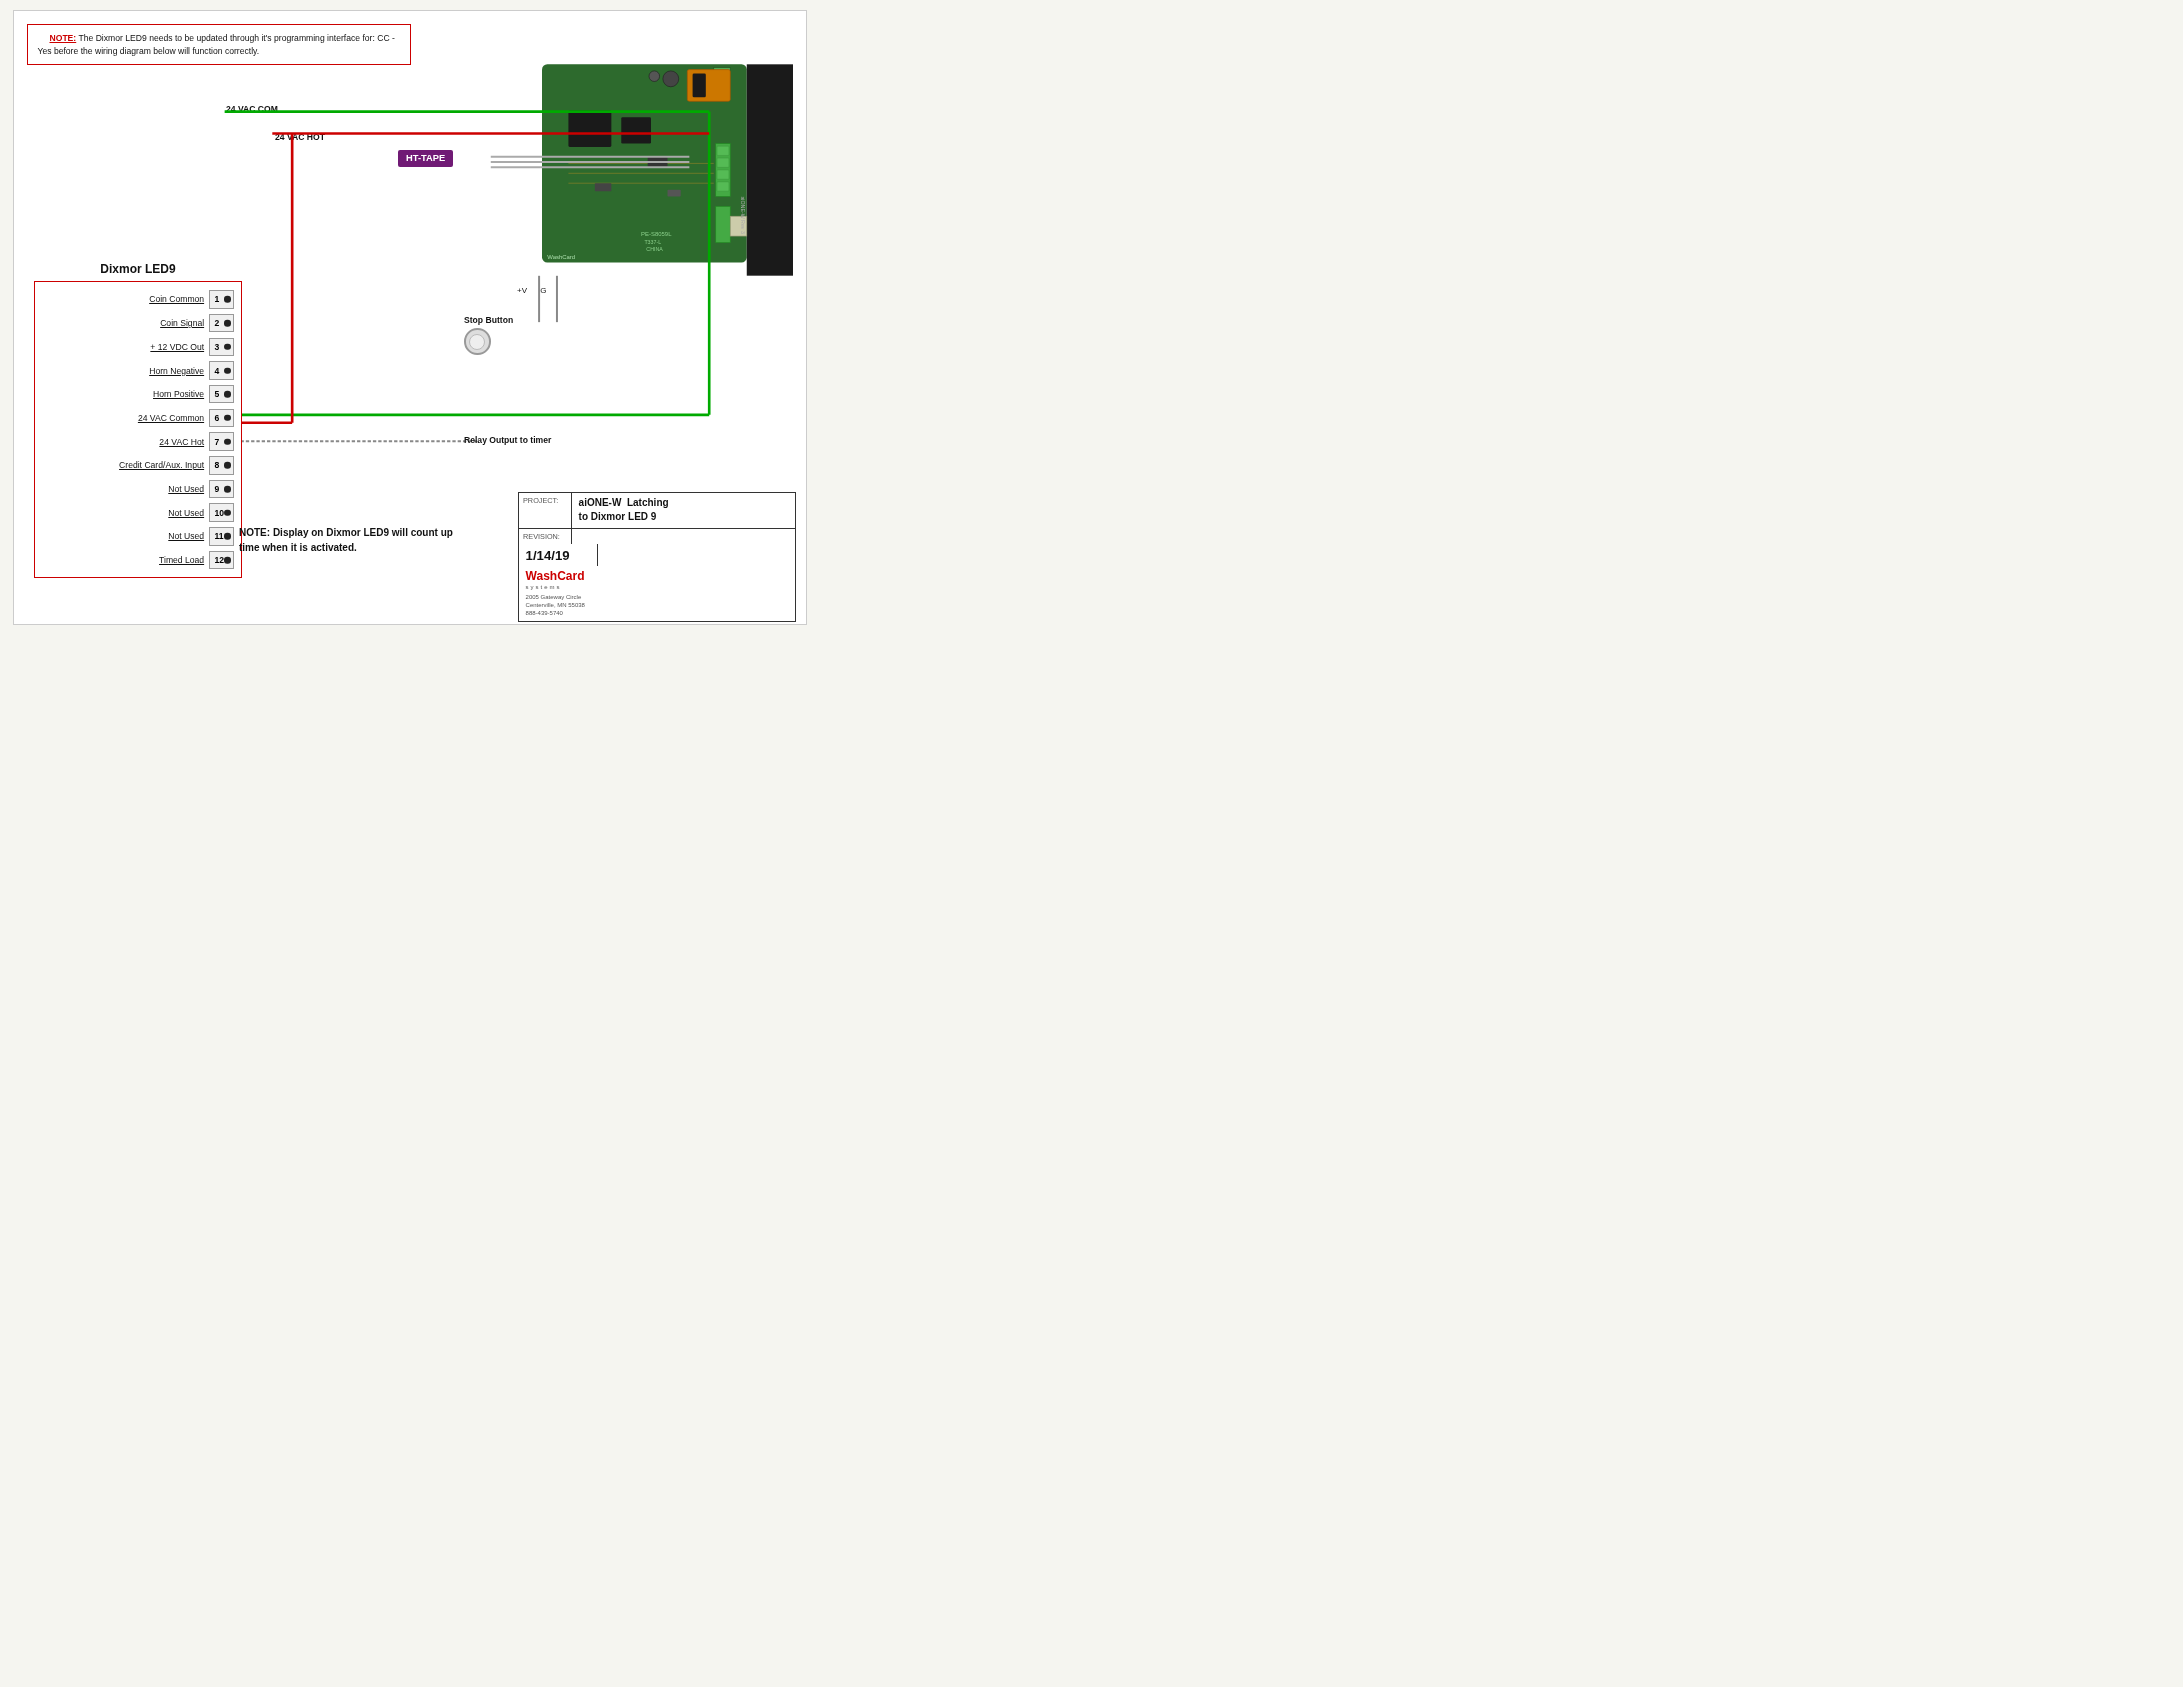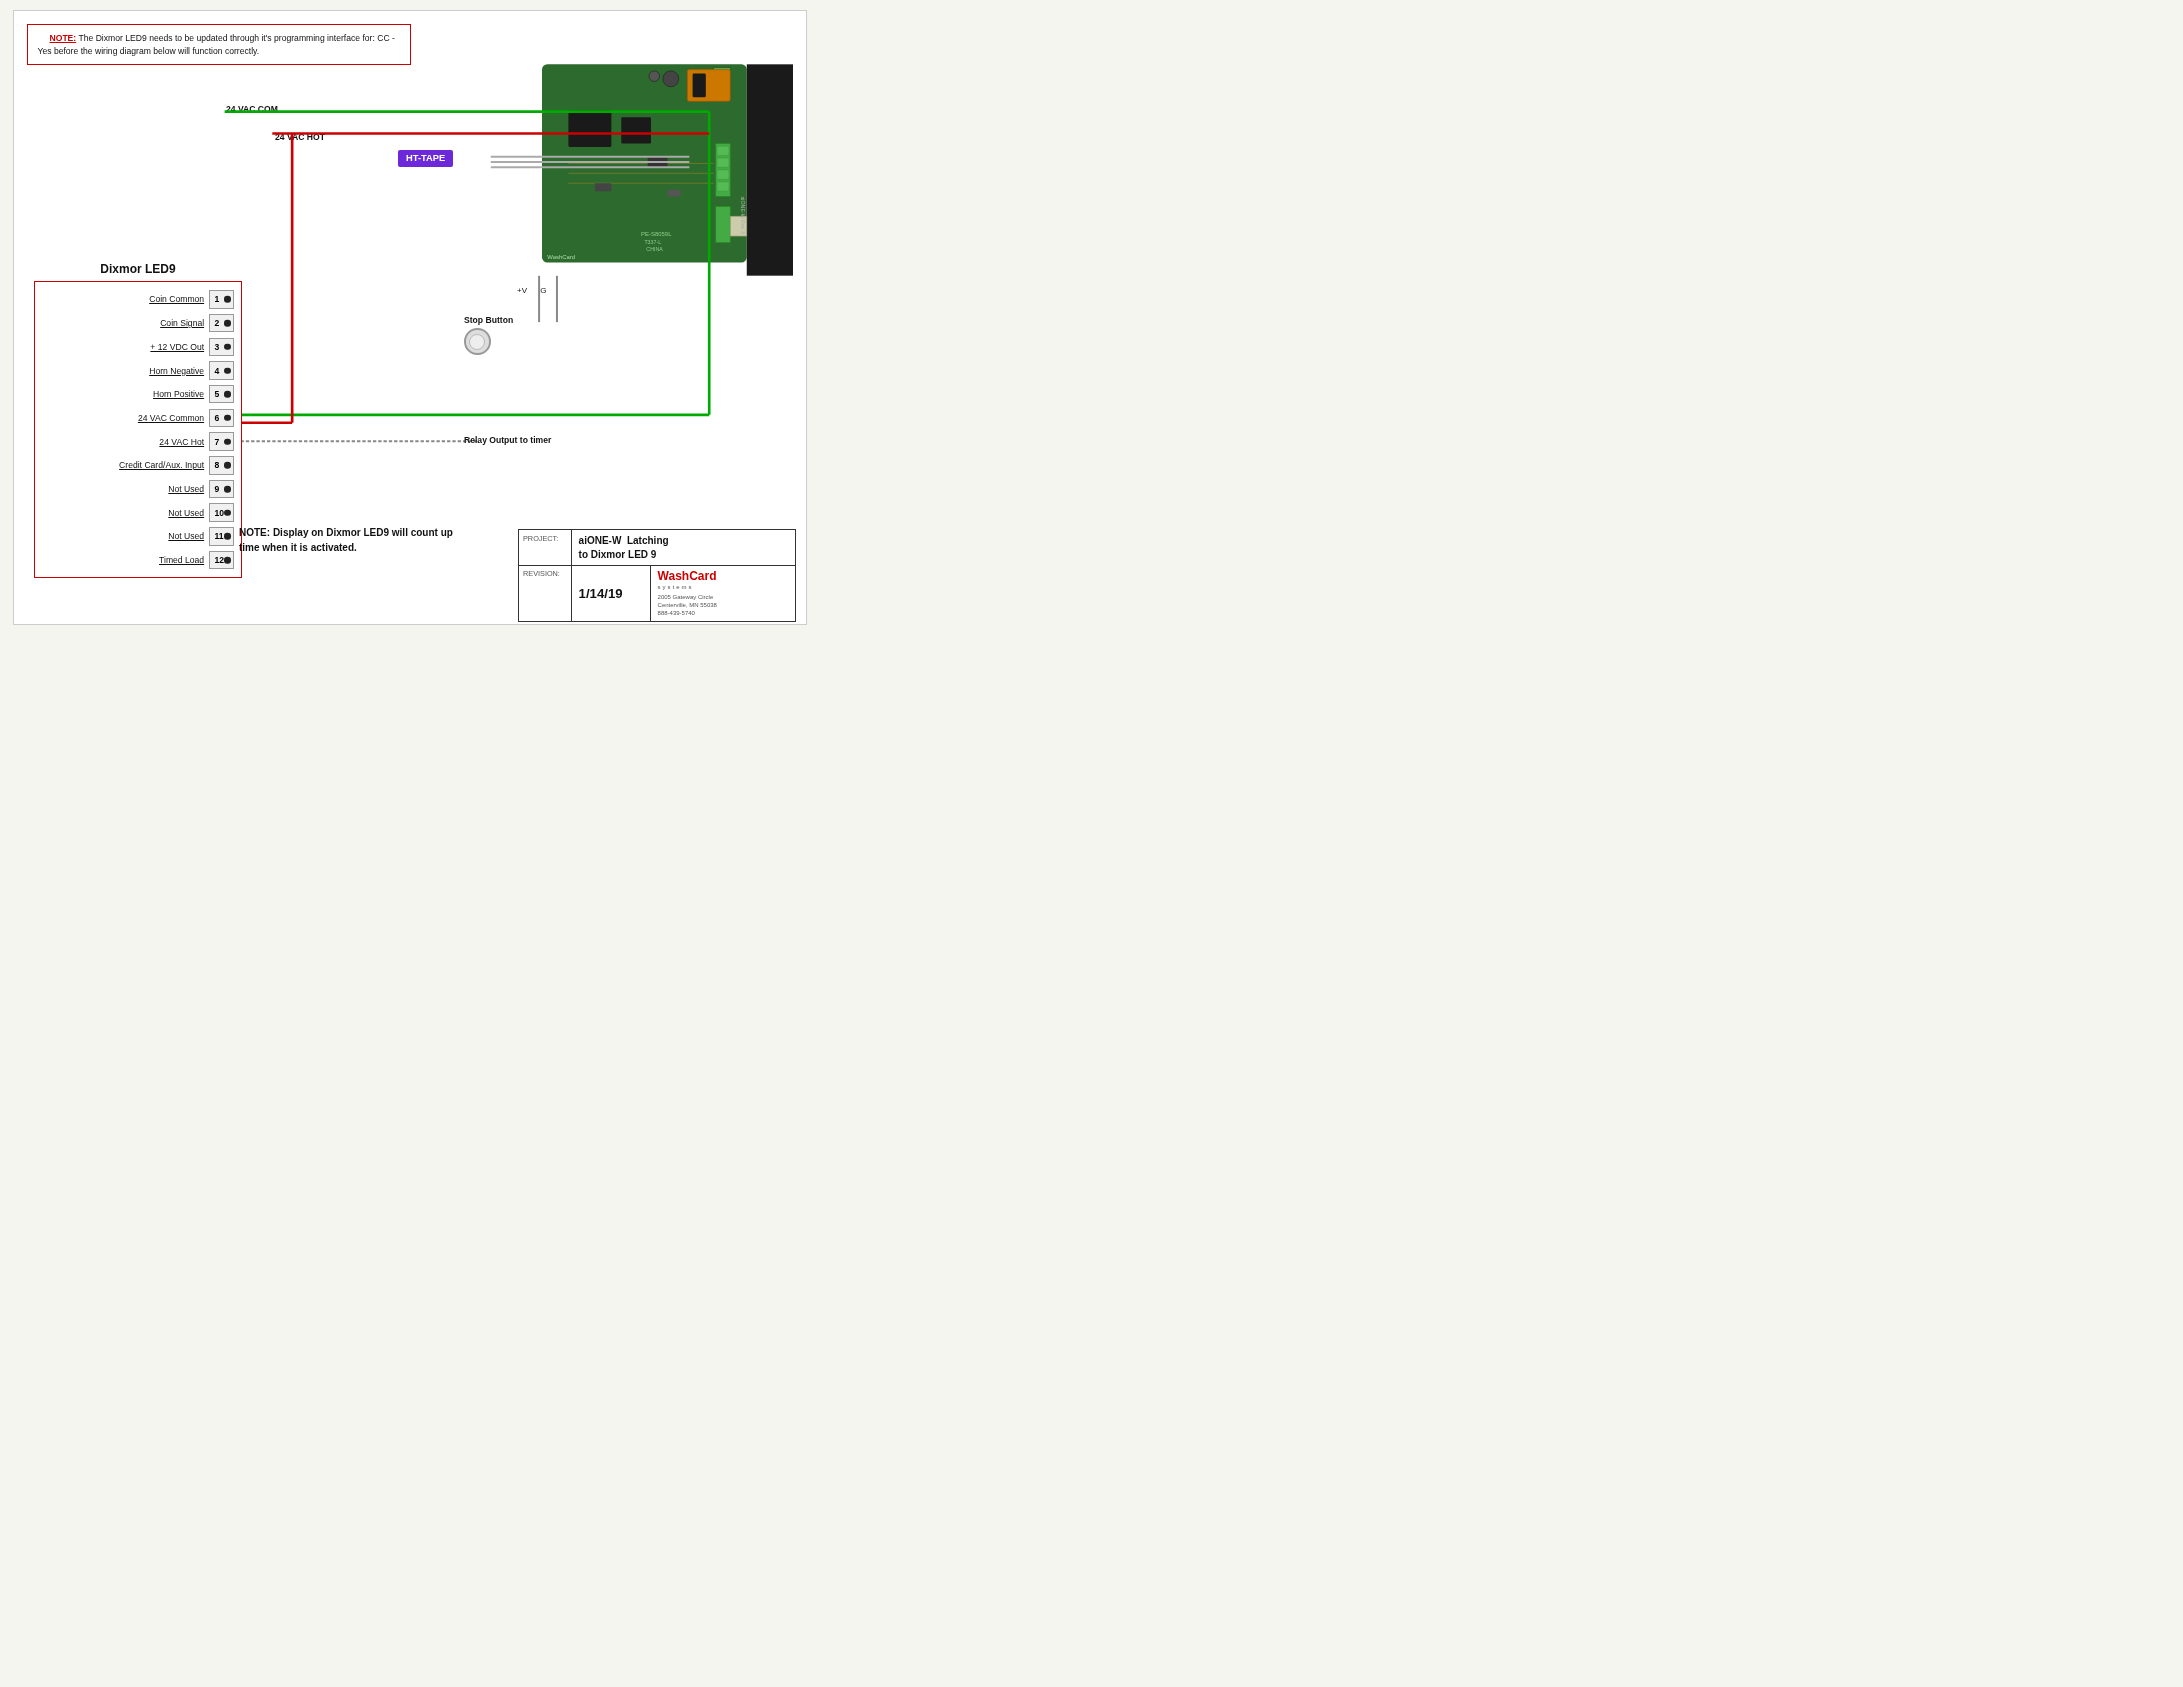"HT-TAPE" .ht-tape-label { background: #6d28d9 -> #701a75 }
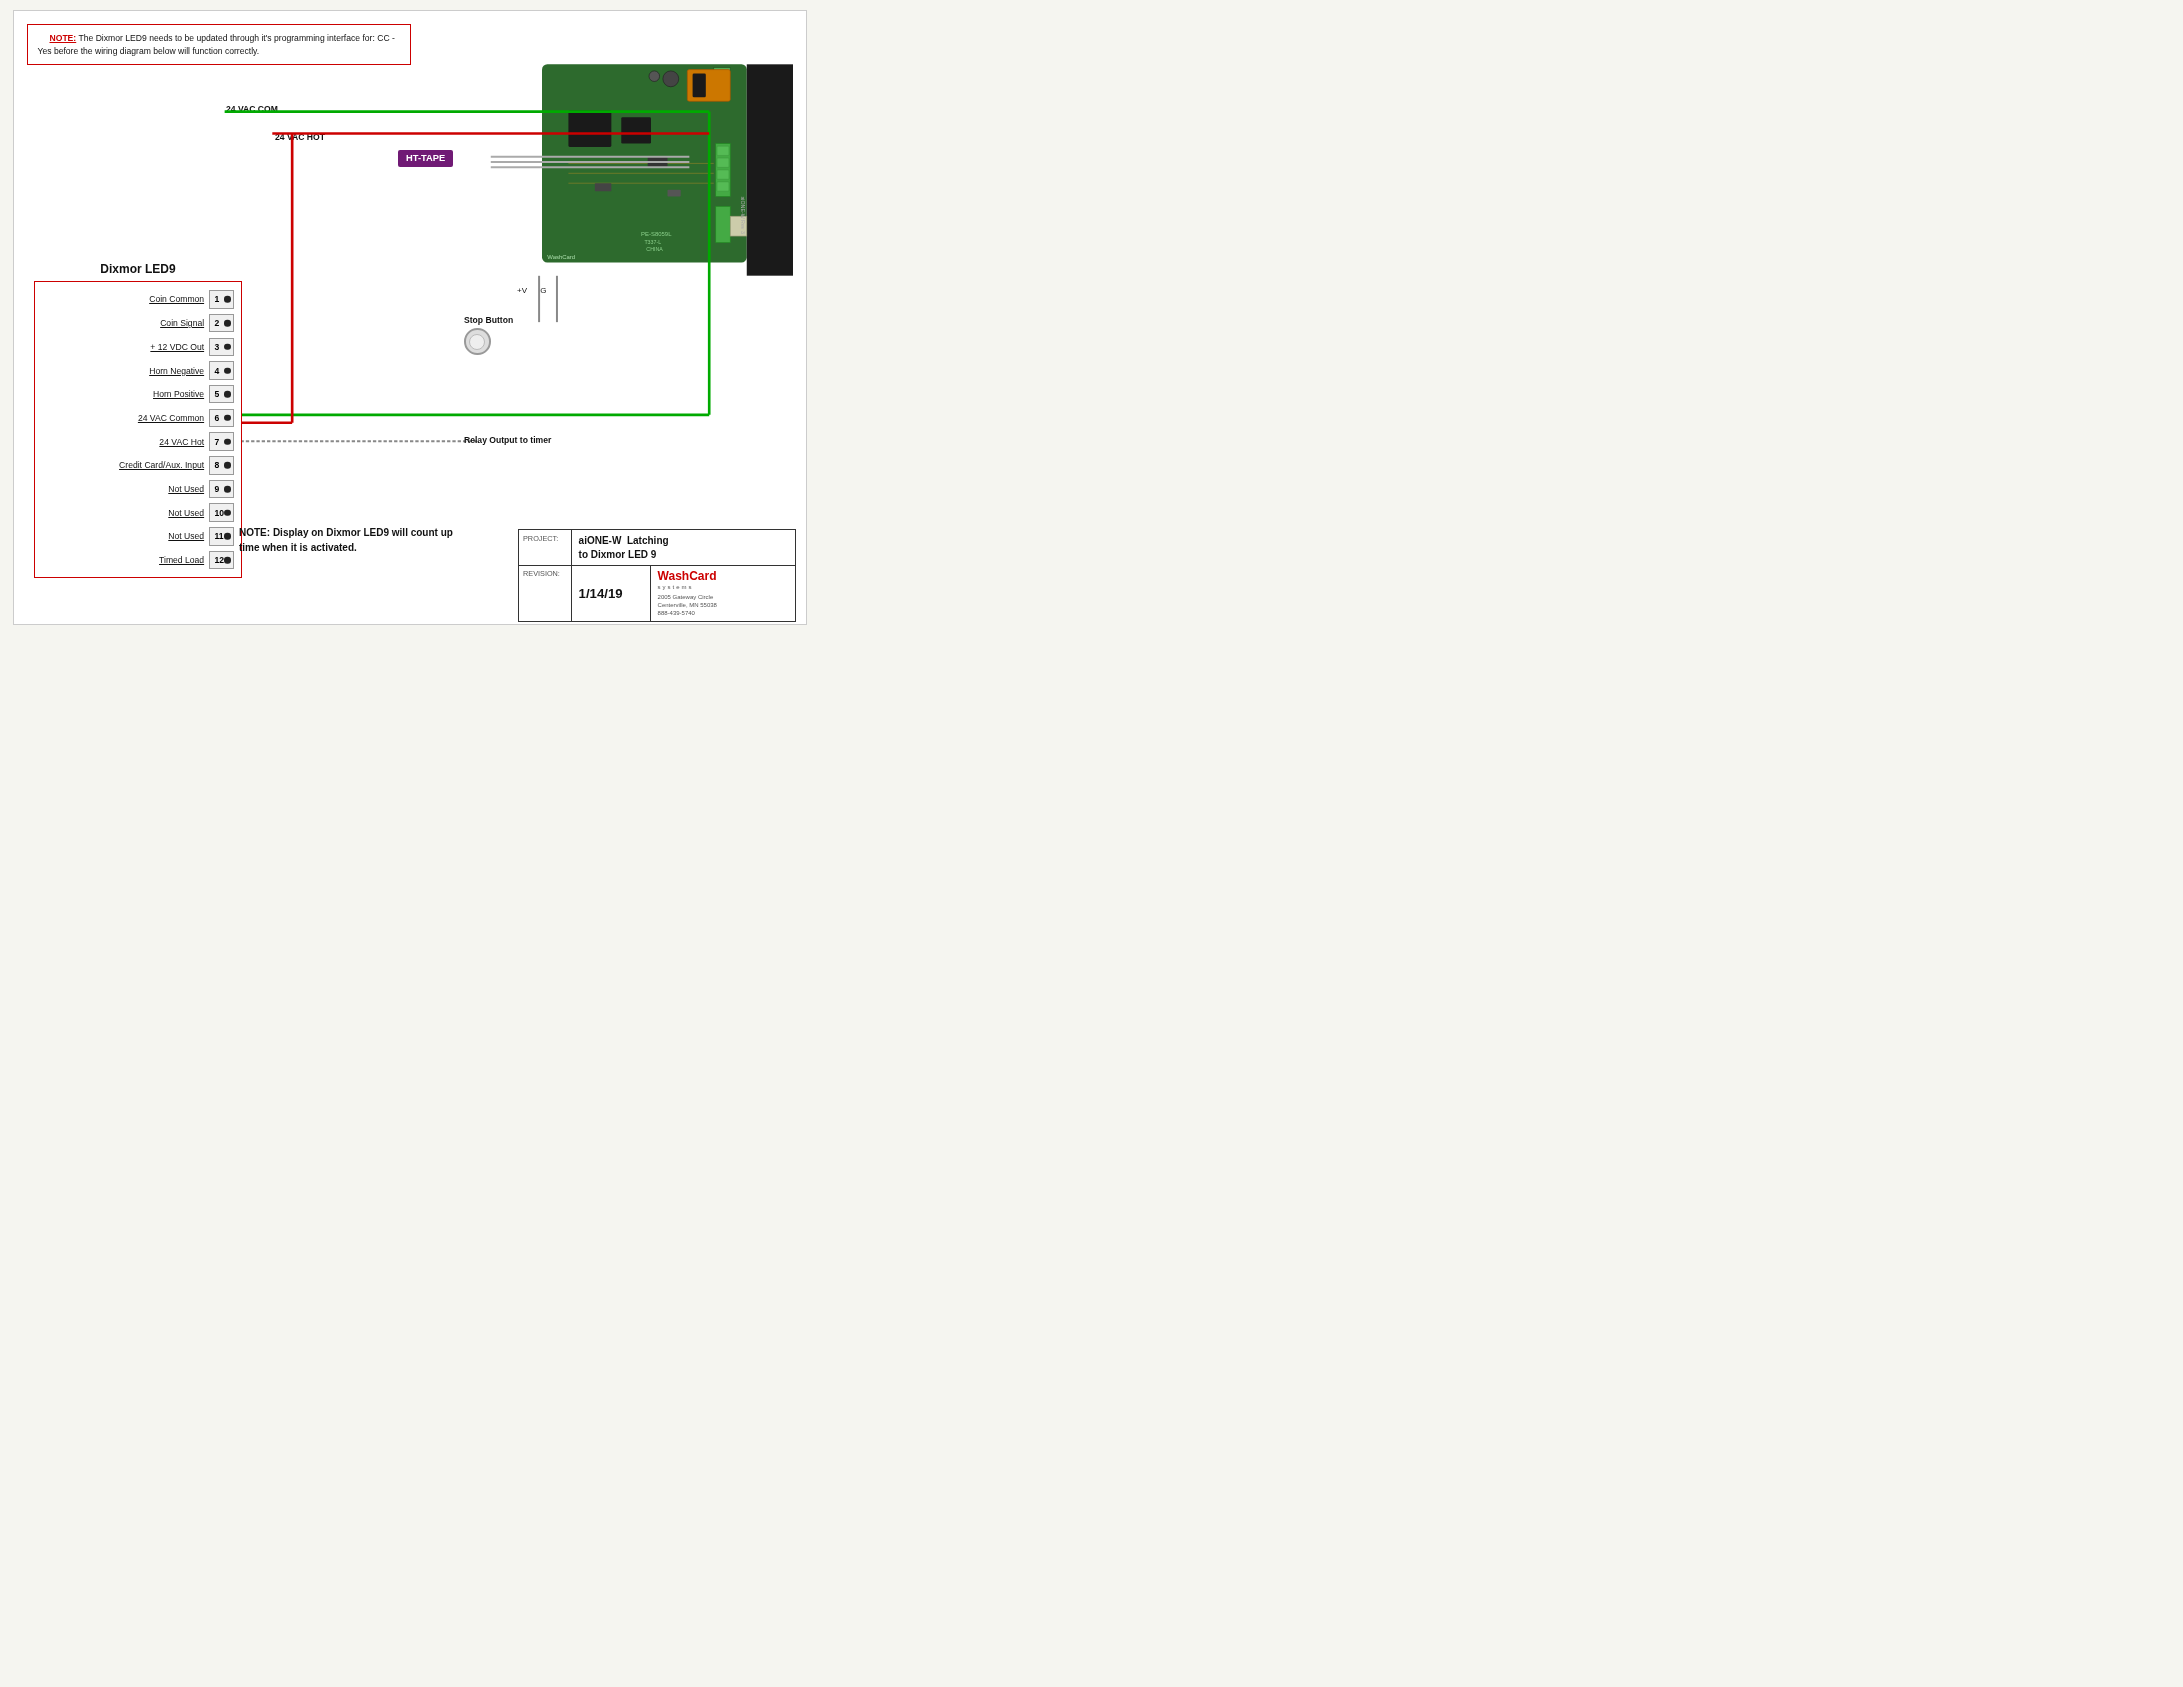"REVISION:" .title-block-row2 { flex-direction: none -> column }
